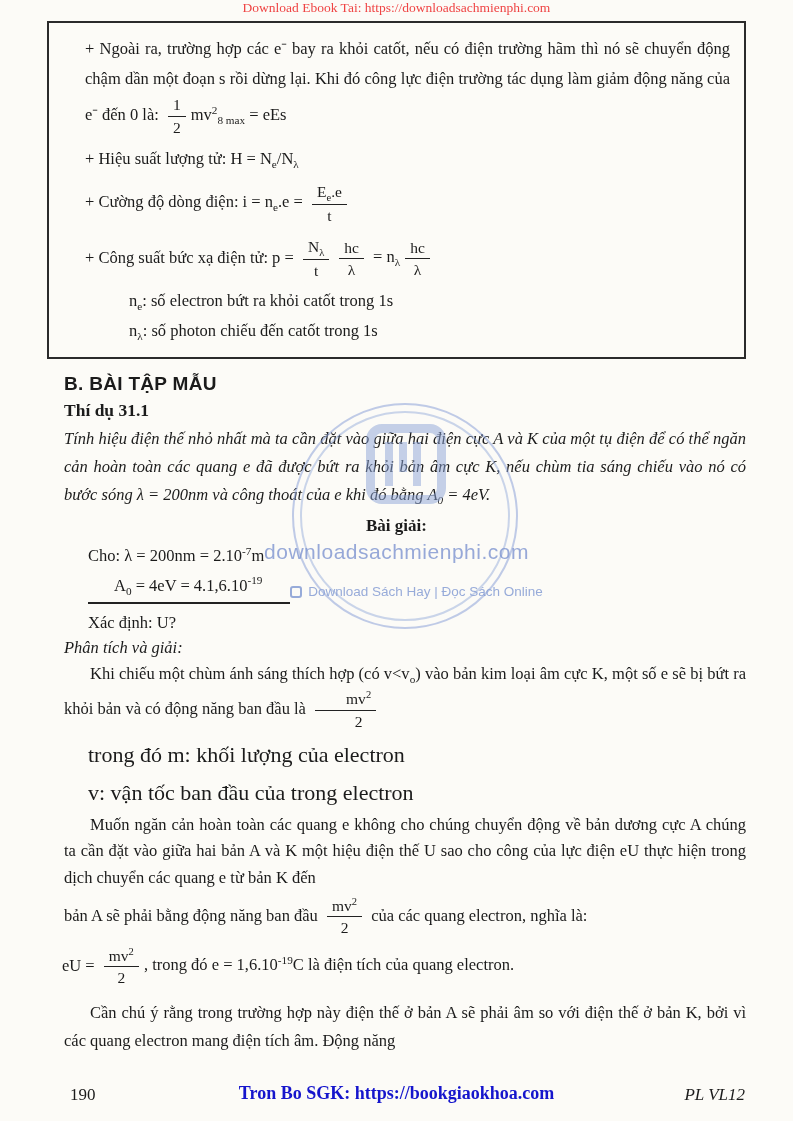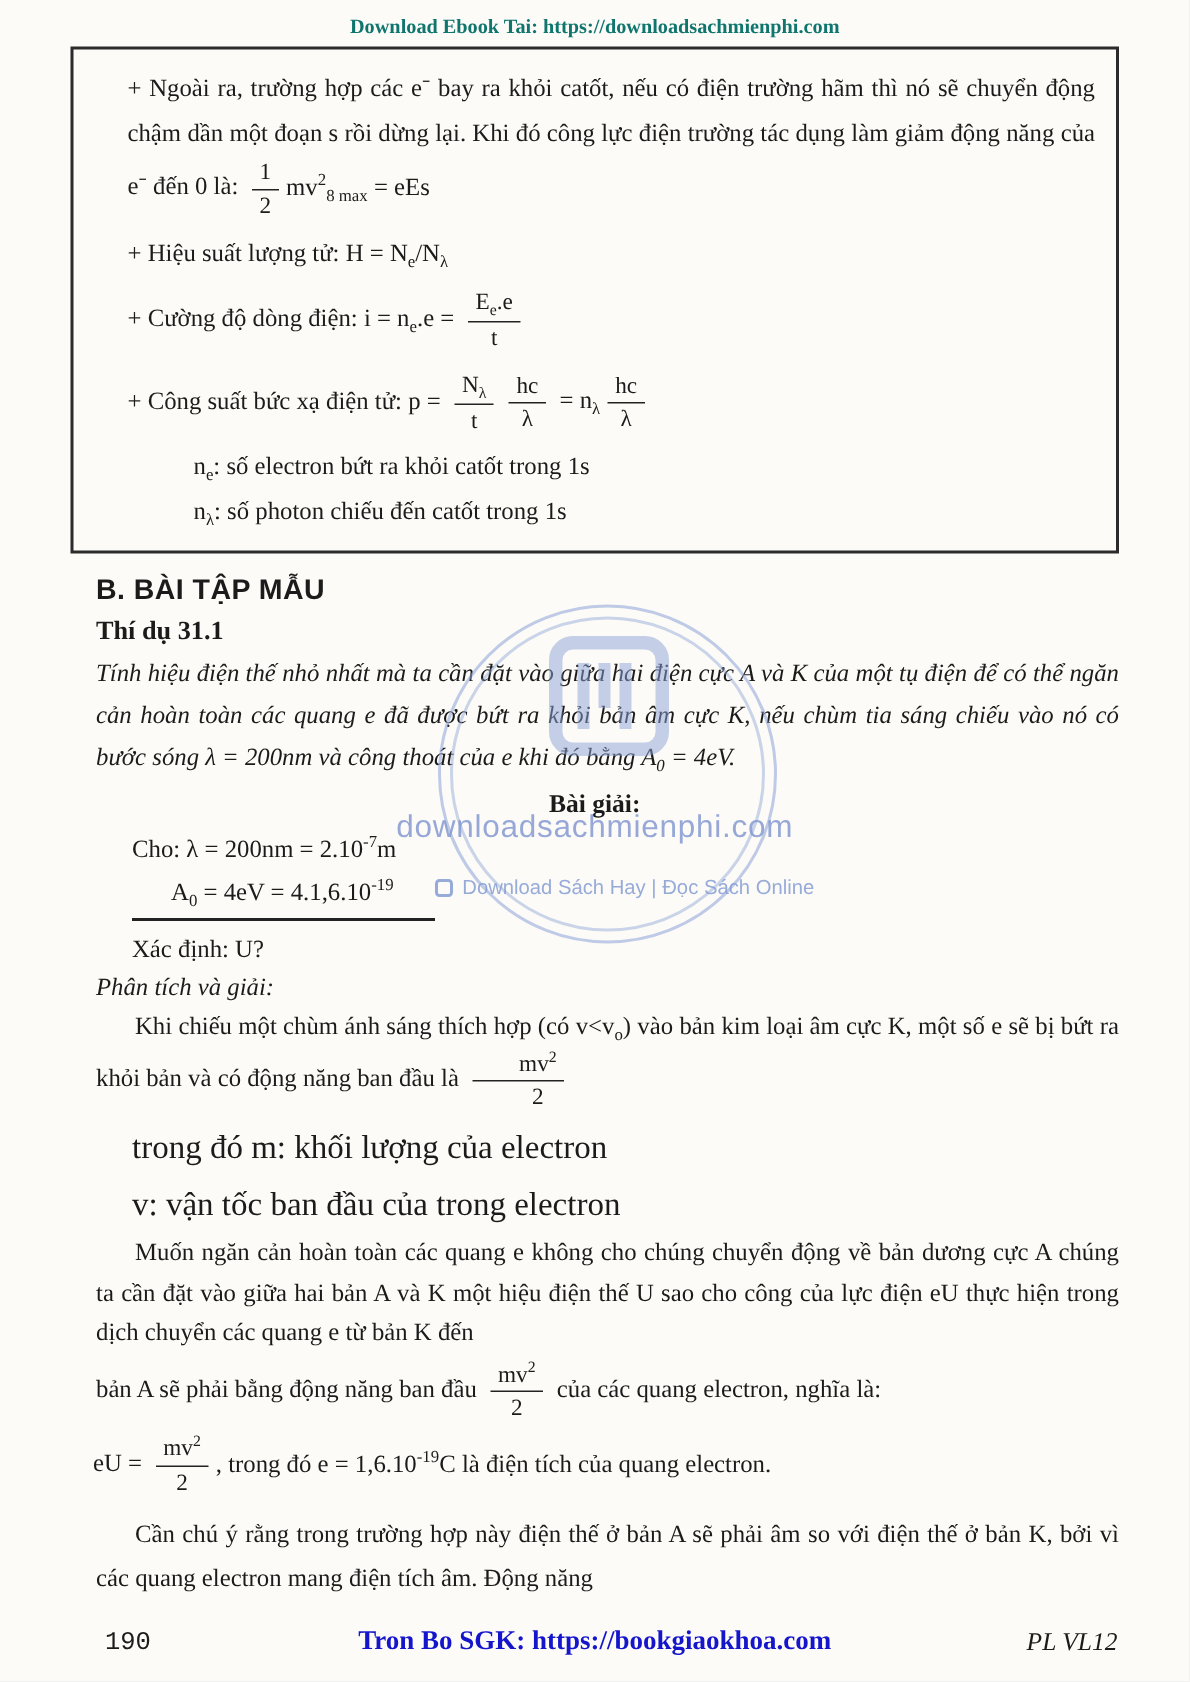"Download Ebook Tai:" .top-link { color: #0f766e -> #ef4444; font-weight: bold -> normal; padding-top: 10px -> 0 }
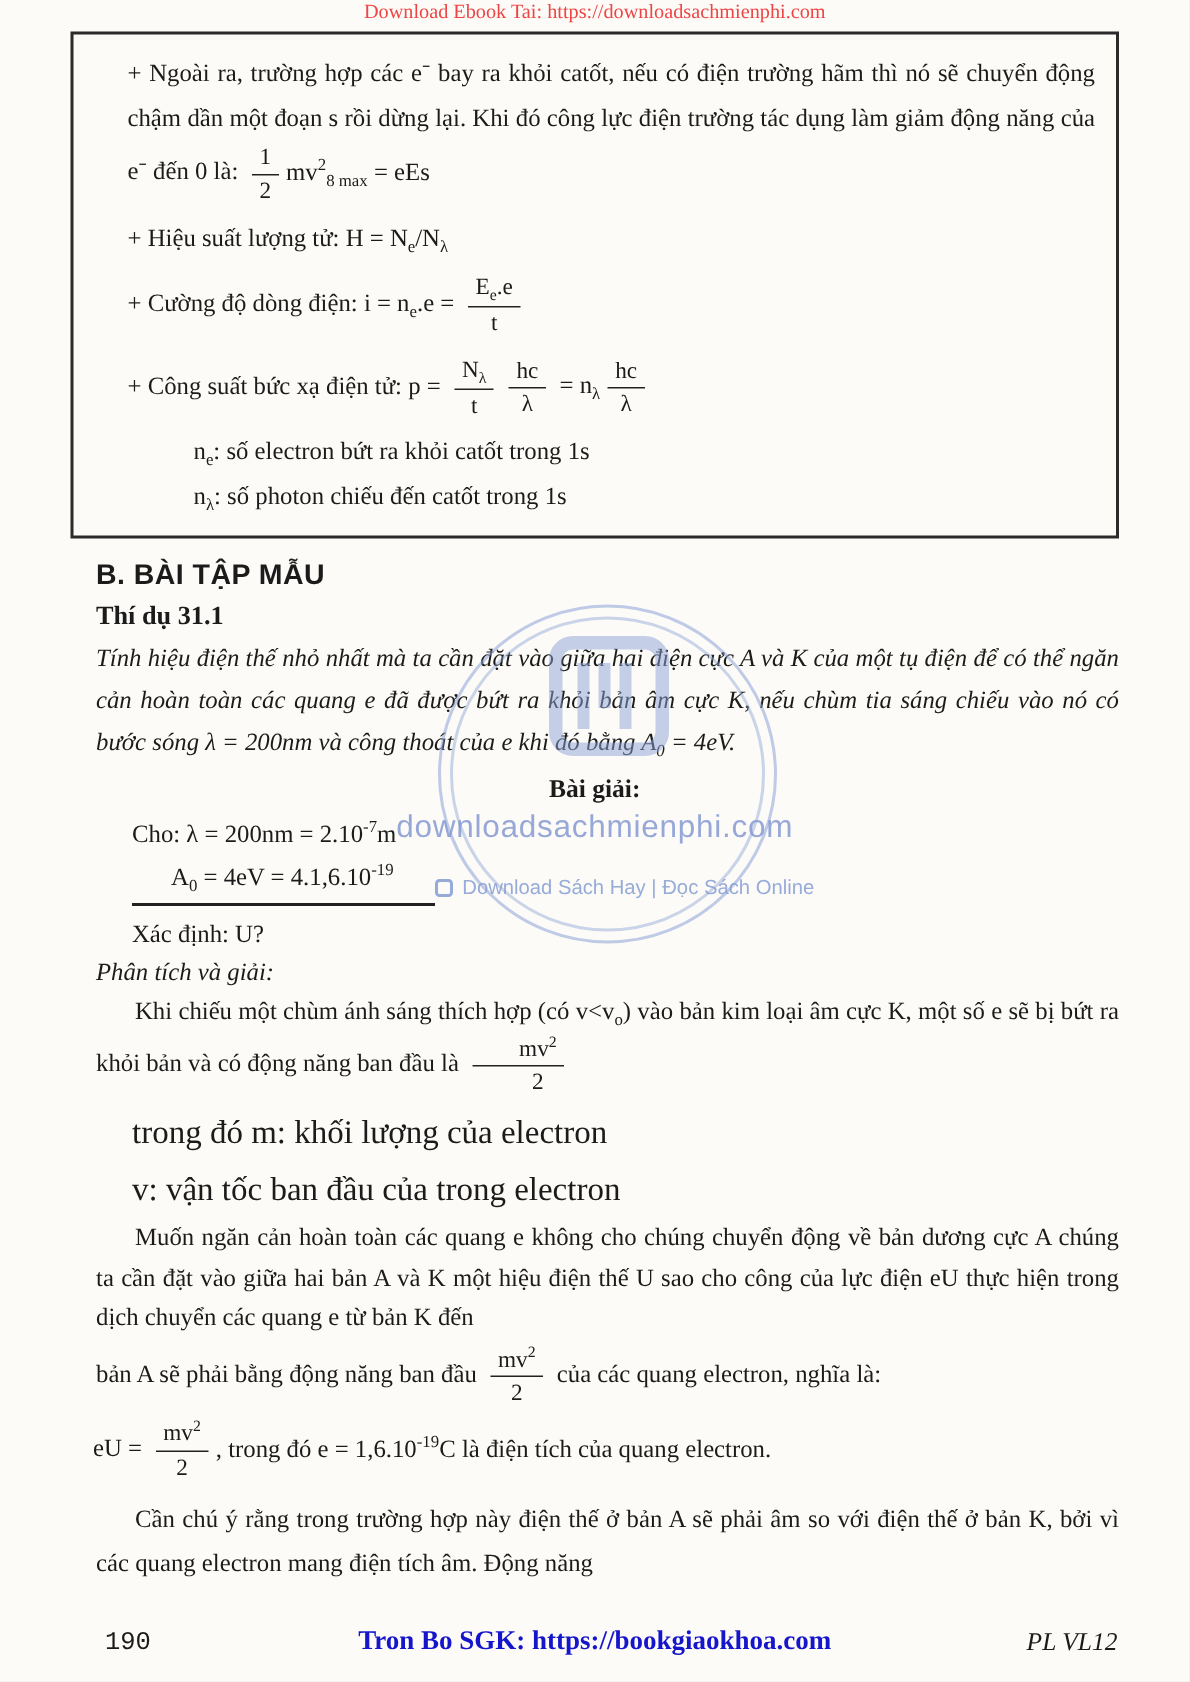"190" .footer .pnum { font-family: Liberation Mono, monospace -> none }
